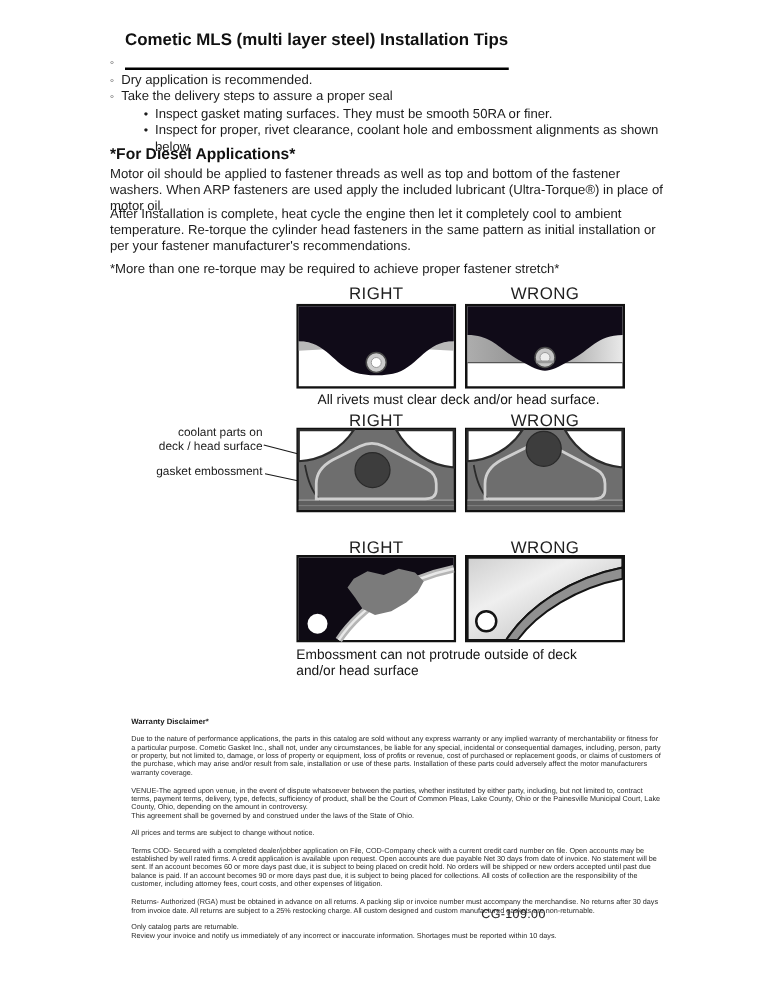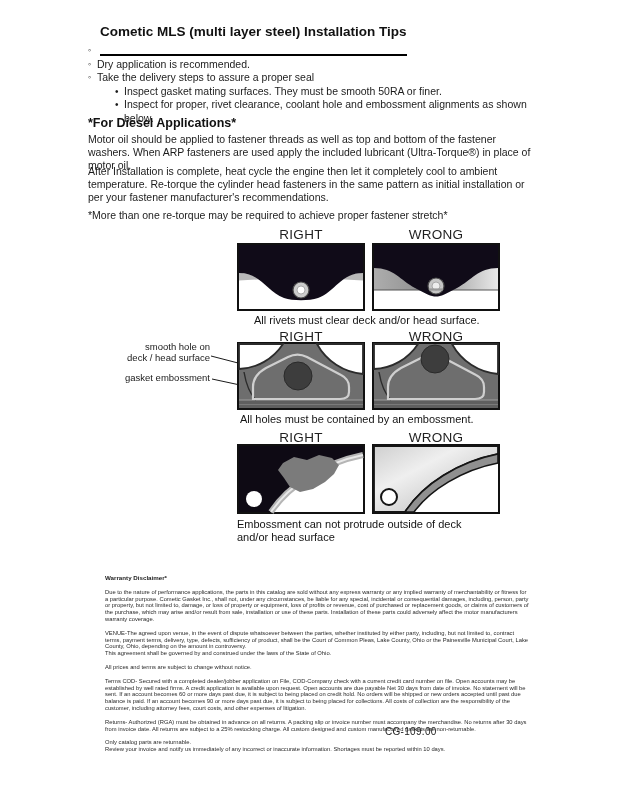"smooth hole on" div { text: smooth hole -> coolant parts }
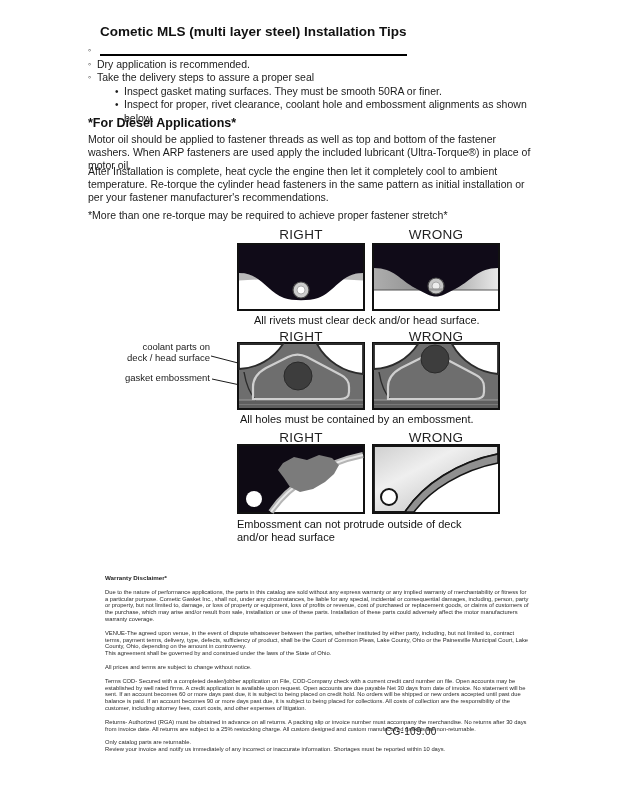"All holes must be contained" div.abs { html: <div>All holes must be contained by an embossment.</div> -> none }
